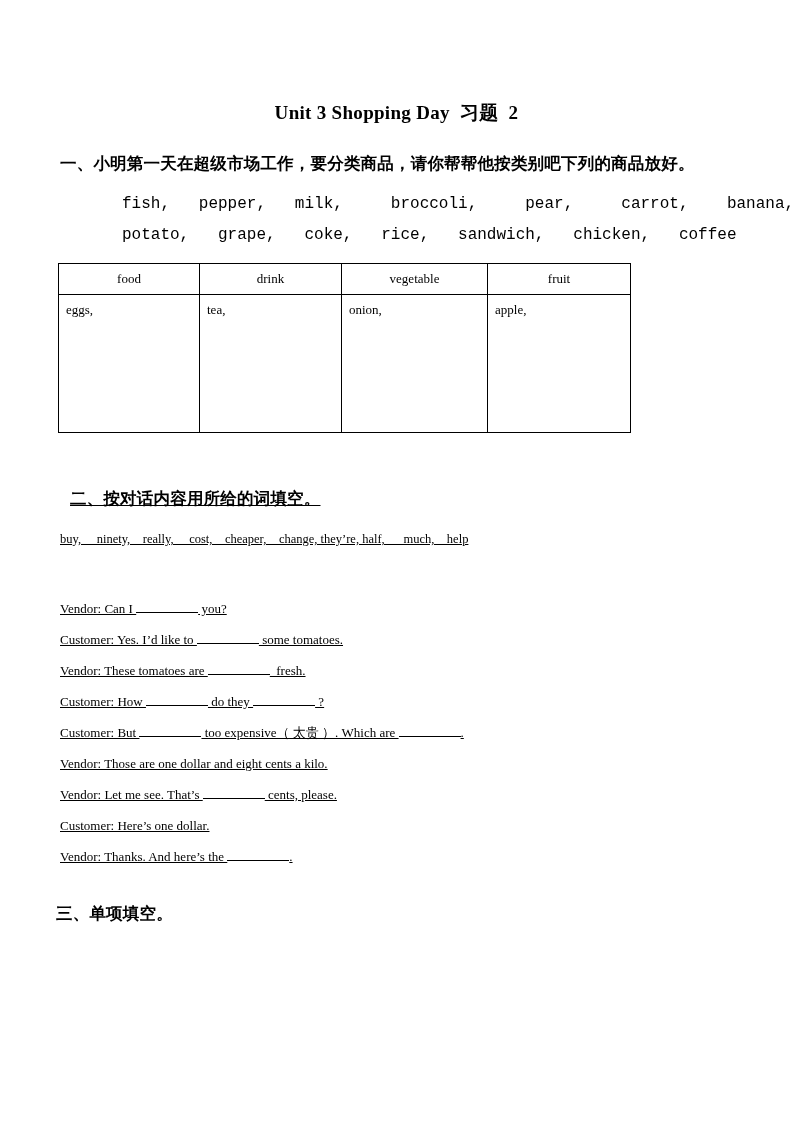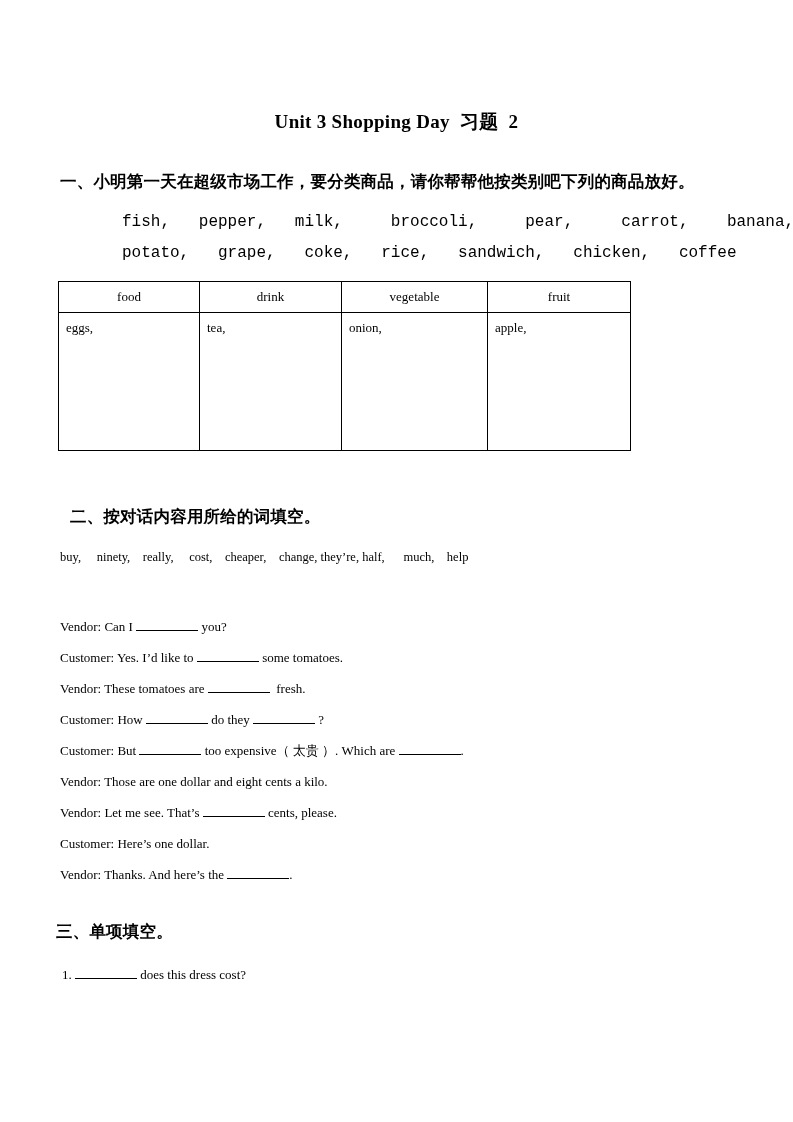"Unit 3 Shopping Day 习题" .doc-title { margin: 13px -> 4px }
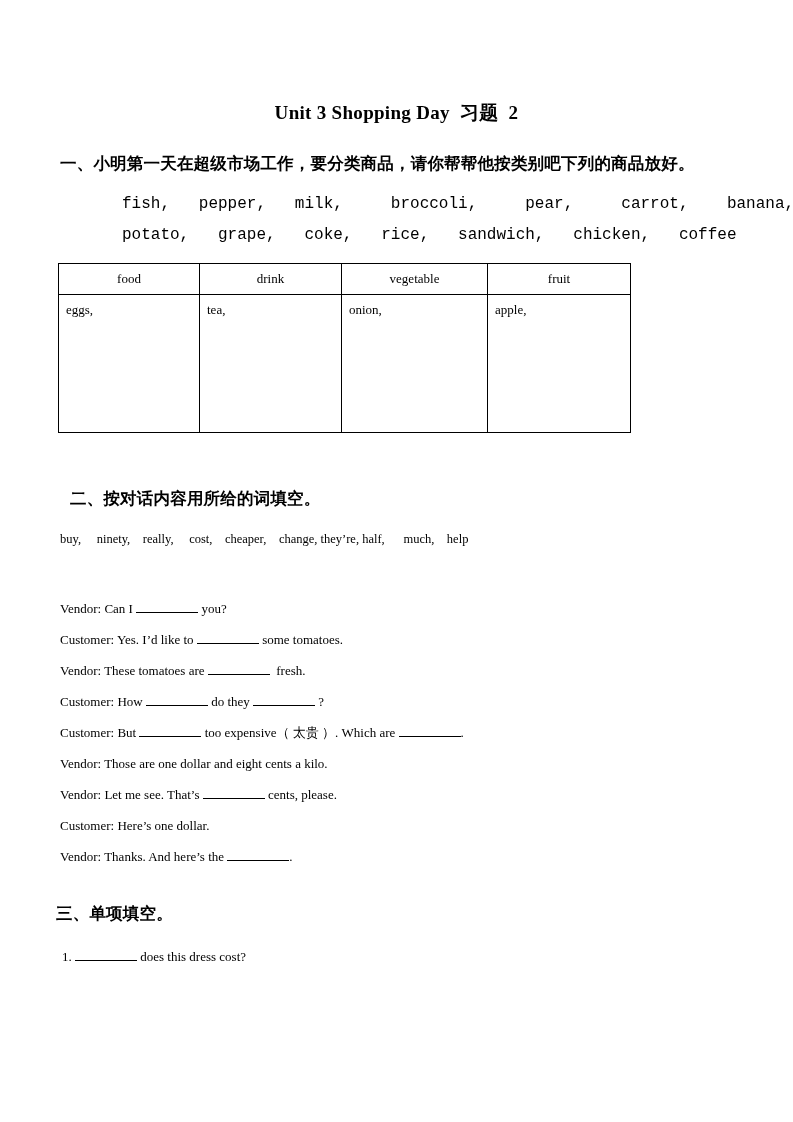"二、按对话内容用所给的词填空。" .sec2-wrap { text-decoration: none -> underline }
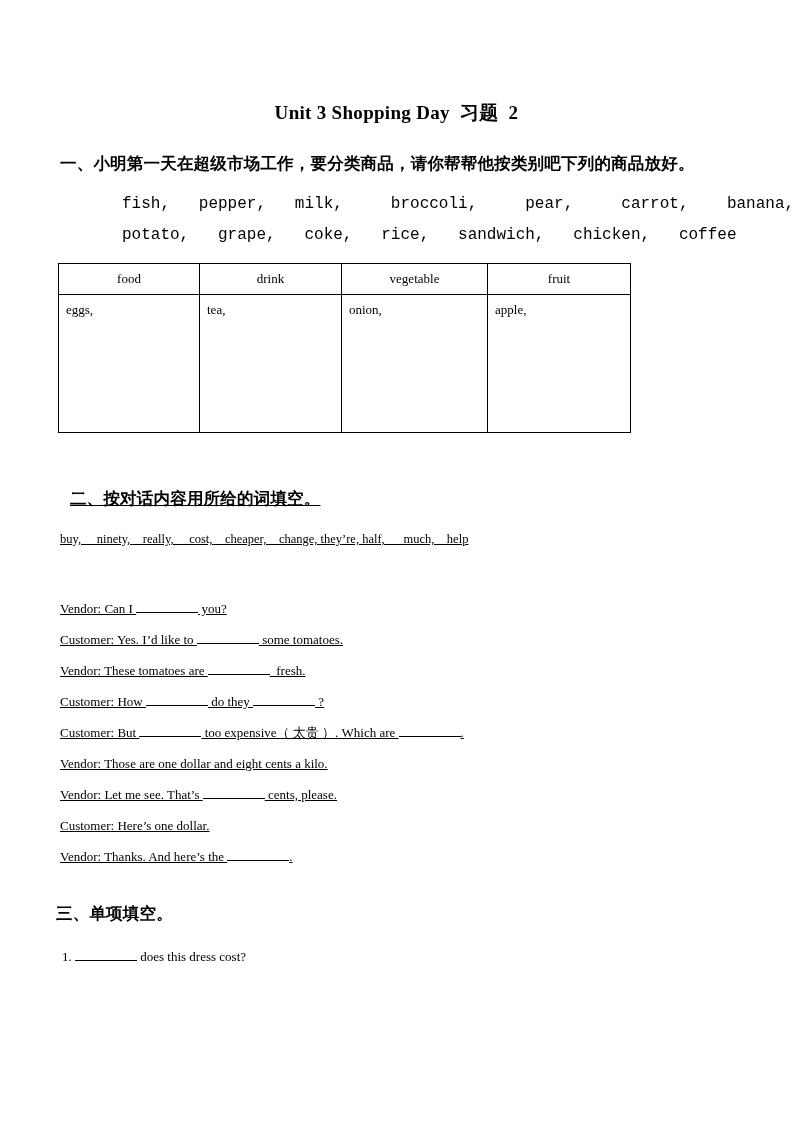"1. does this dress cost?" div { html: <div> <p><span>1. </span><span></span><span> does this dress cost?</span></p> </div> -> none }
